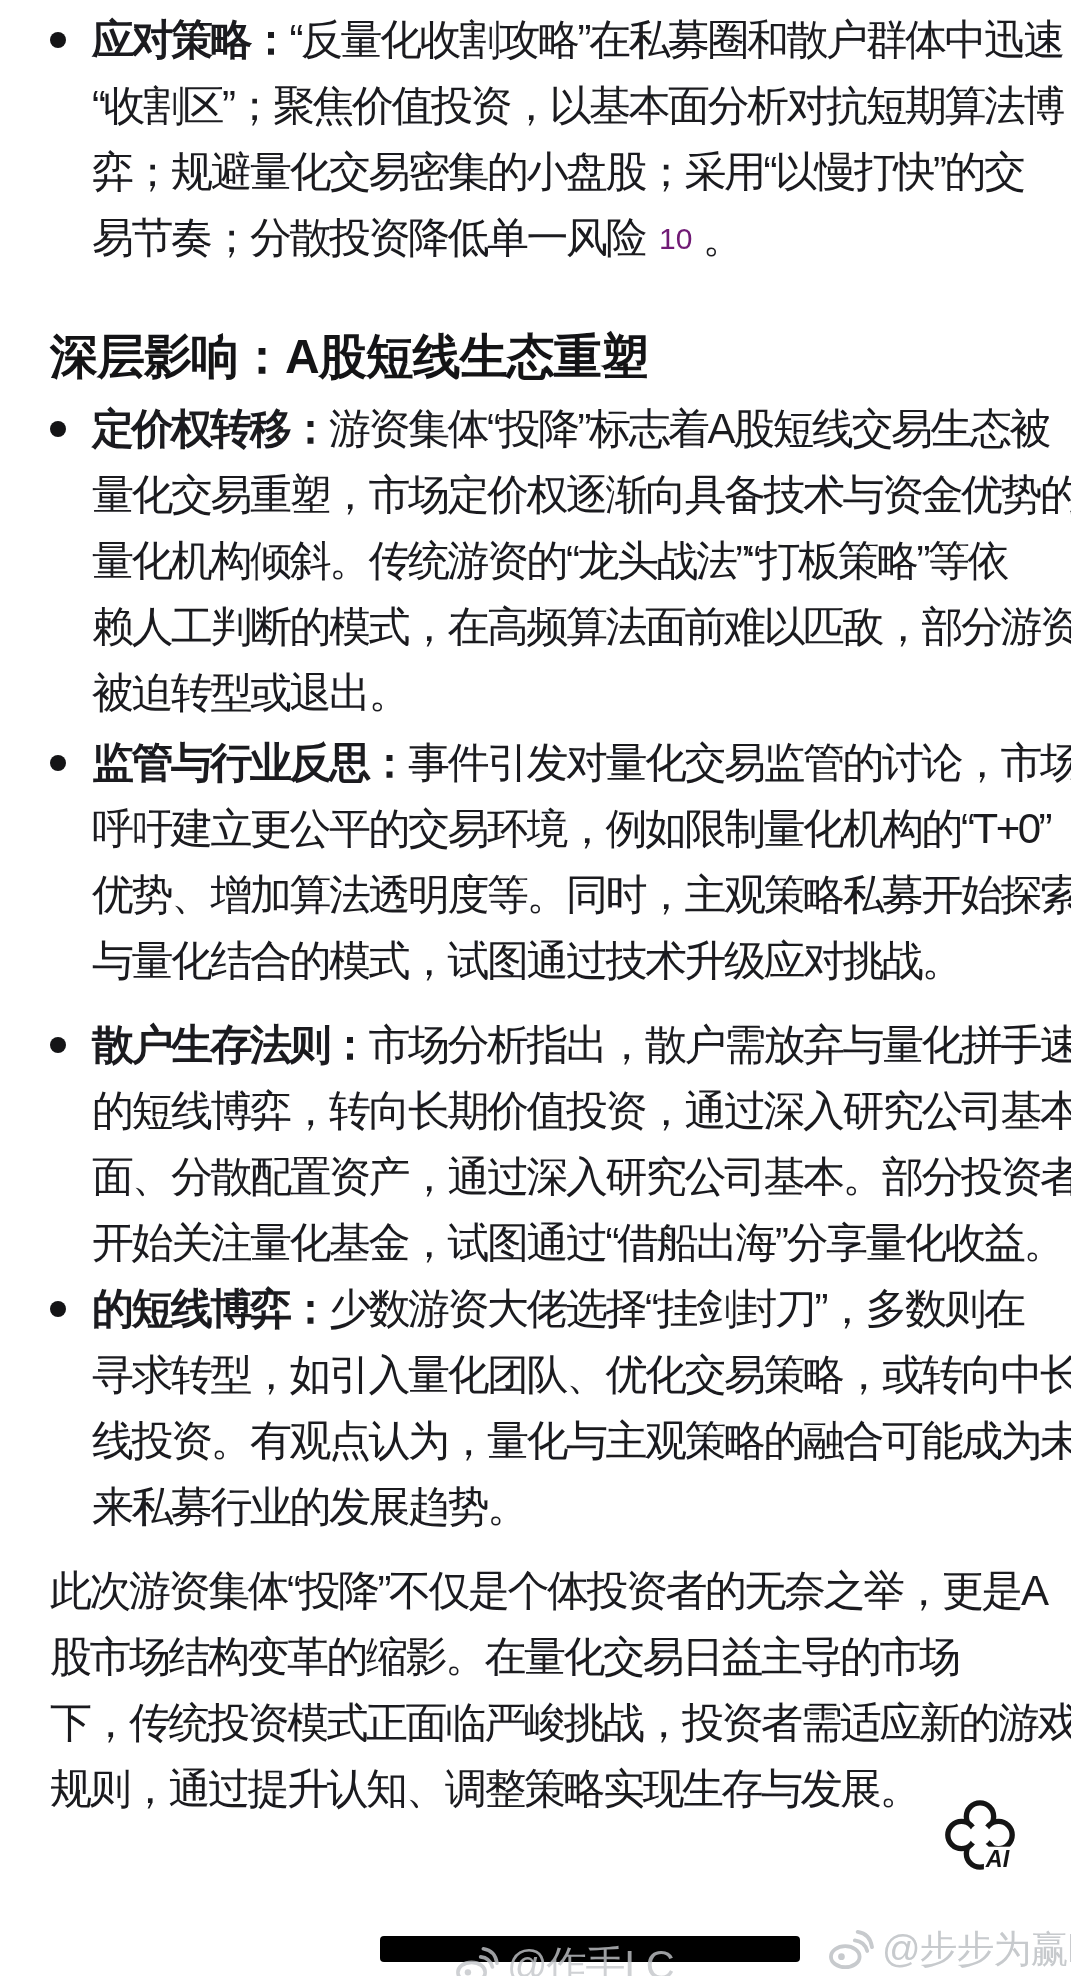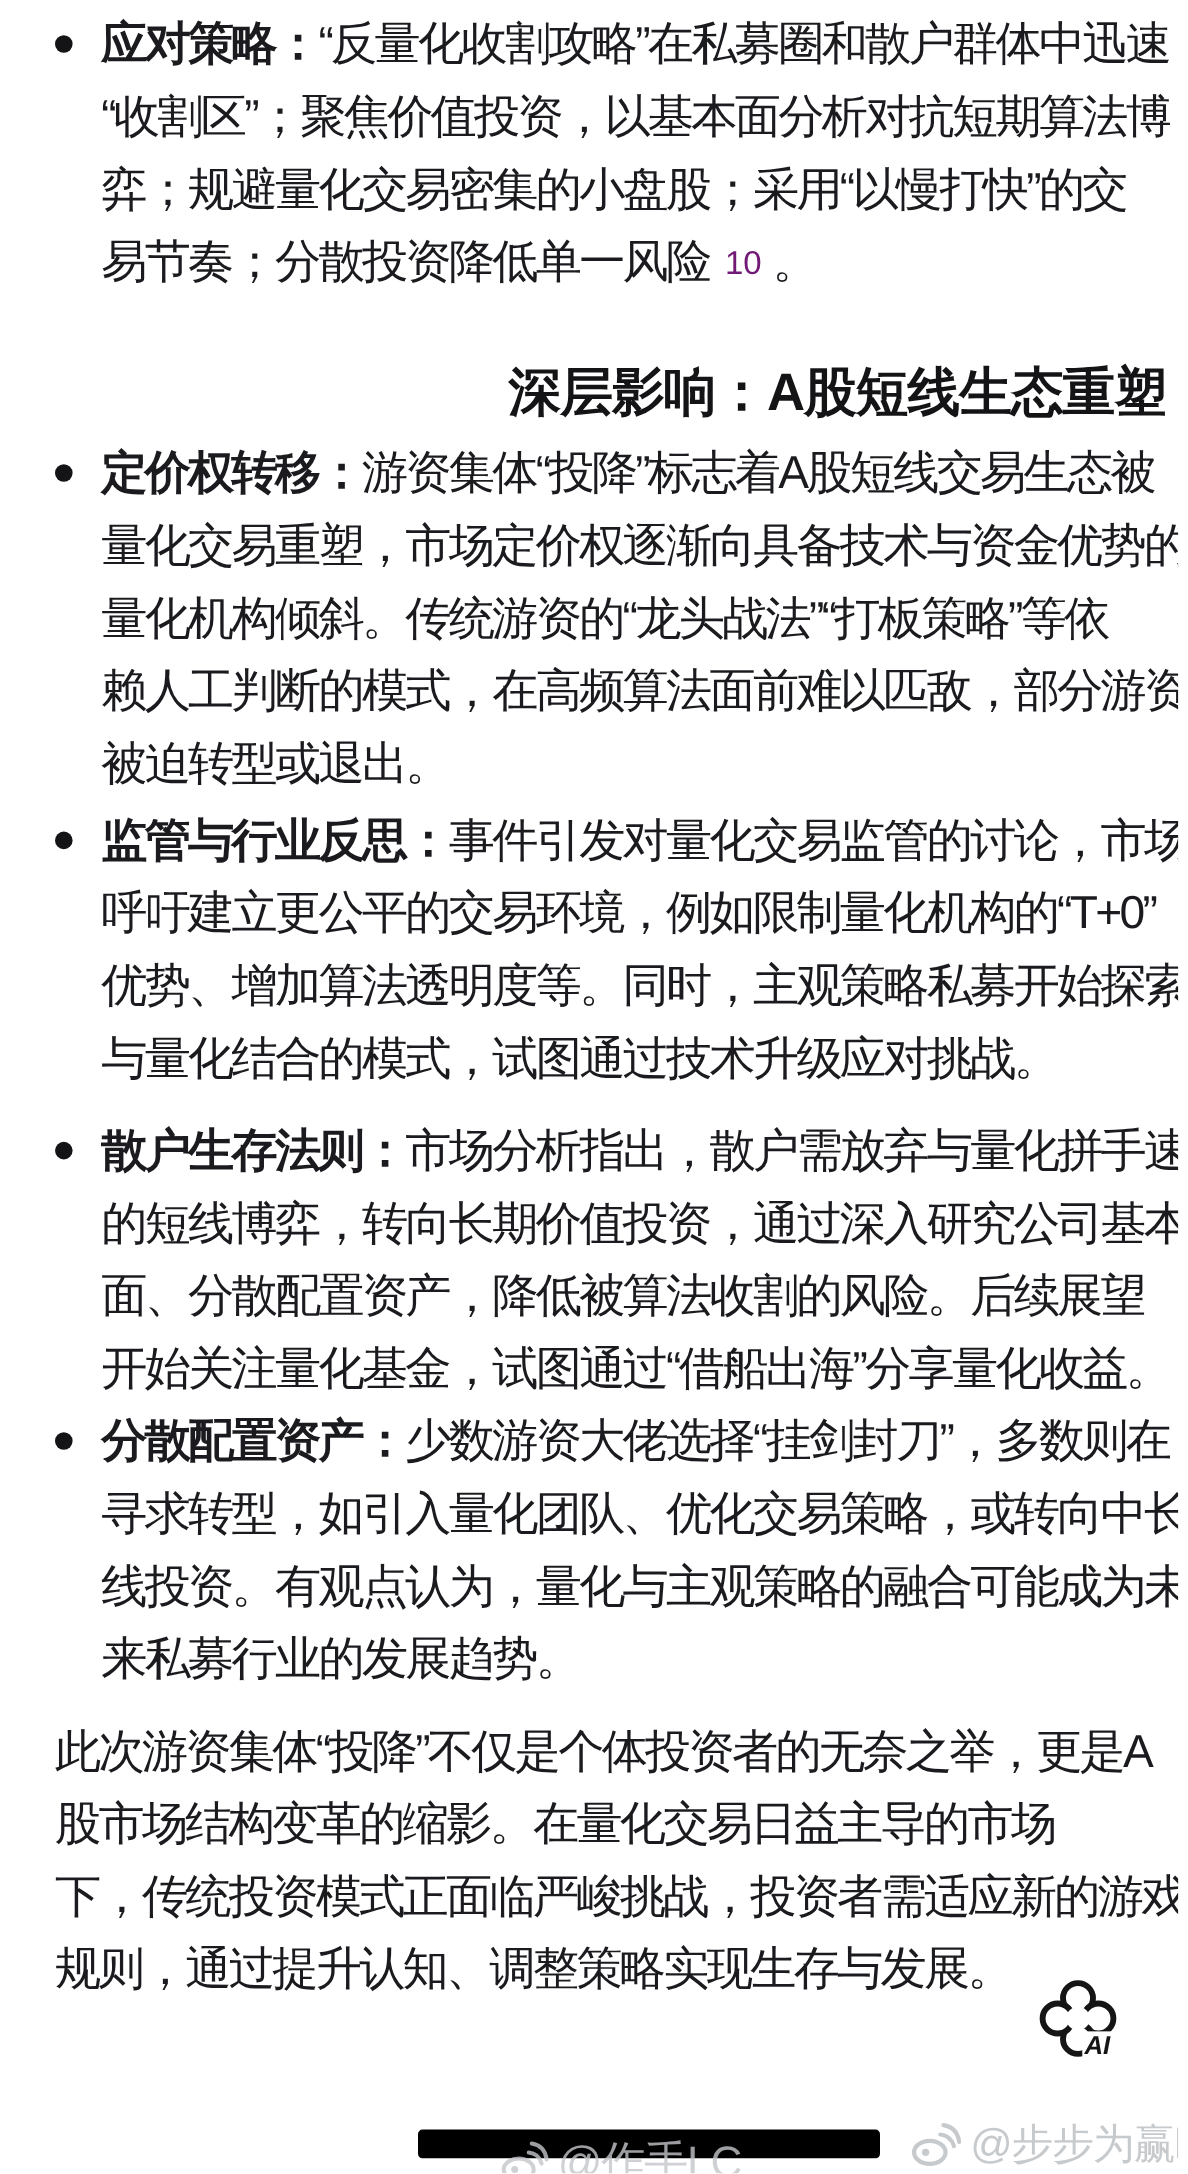"深层影响：A股短线生态重塑" h2 { text-align: right -> none }
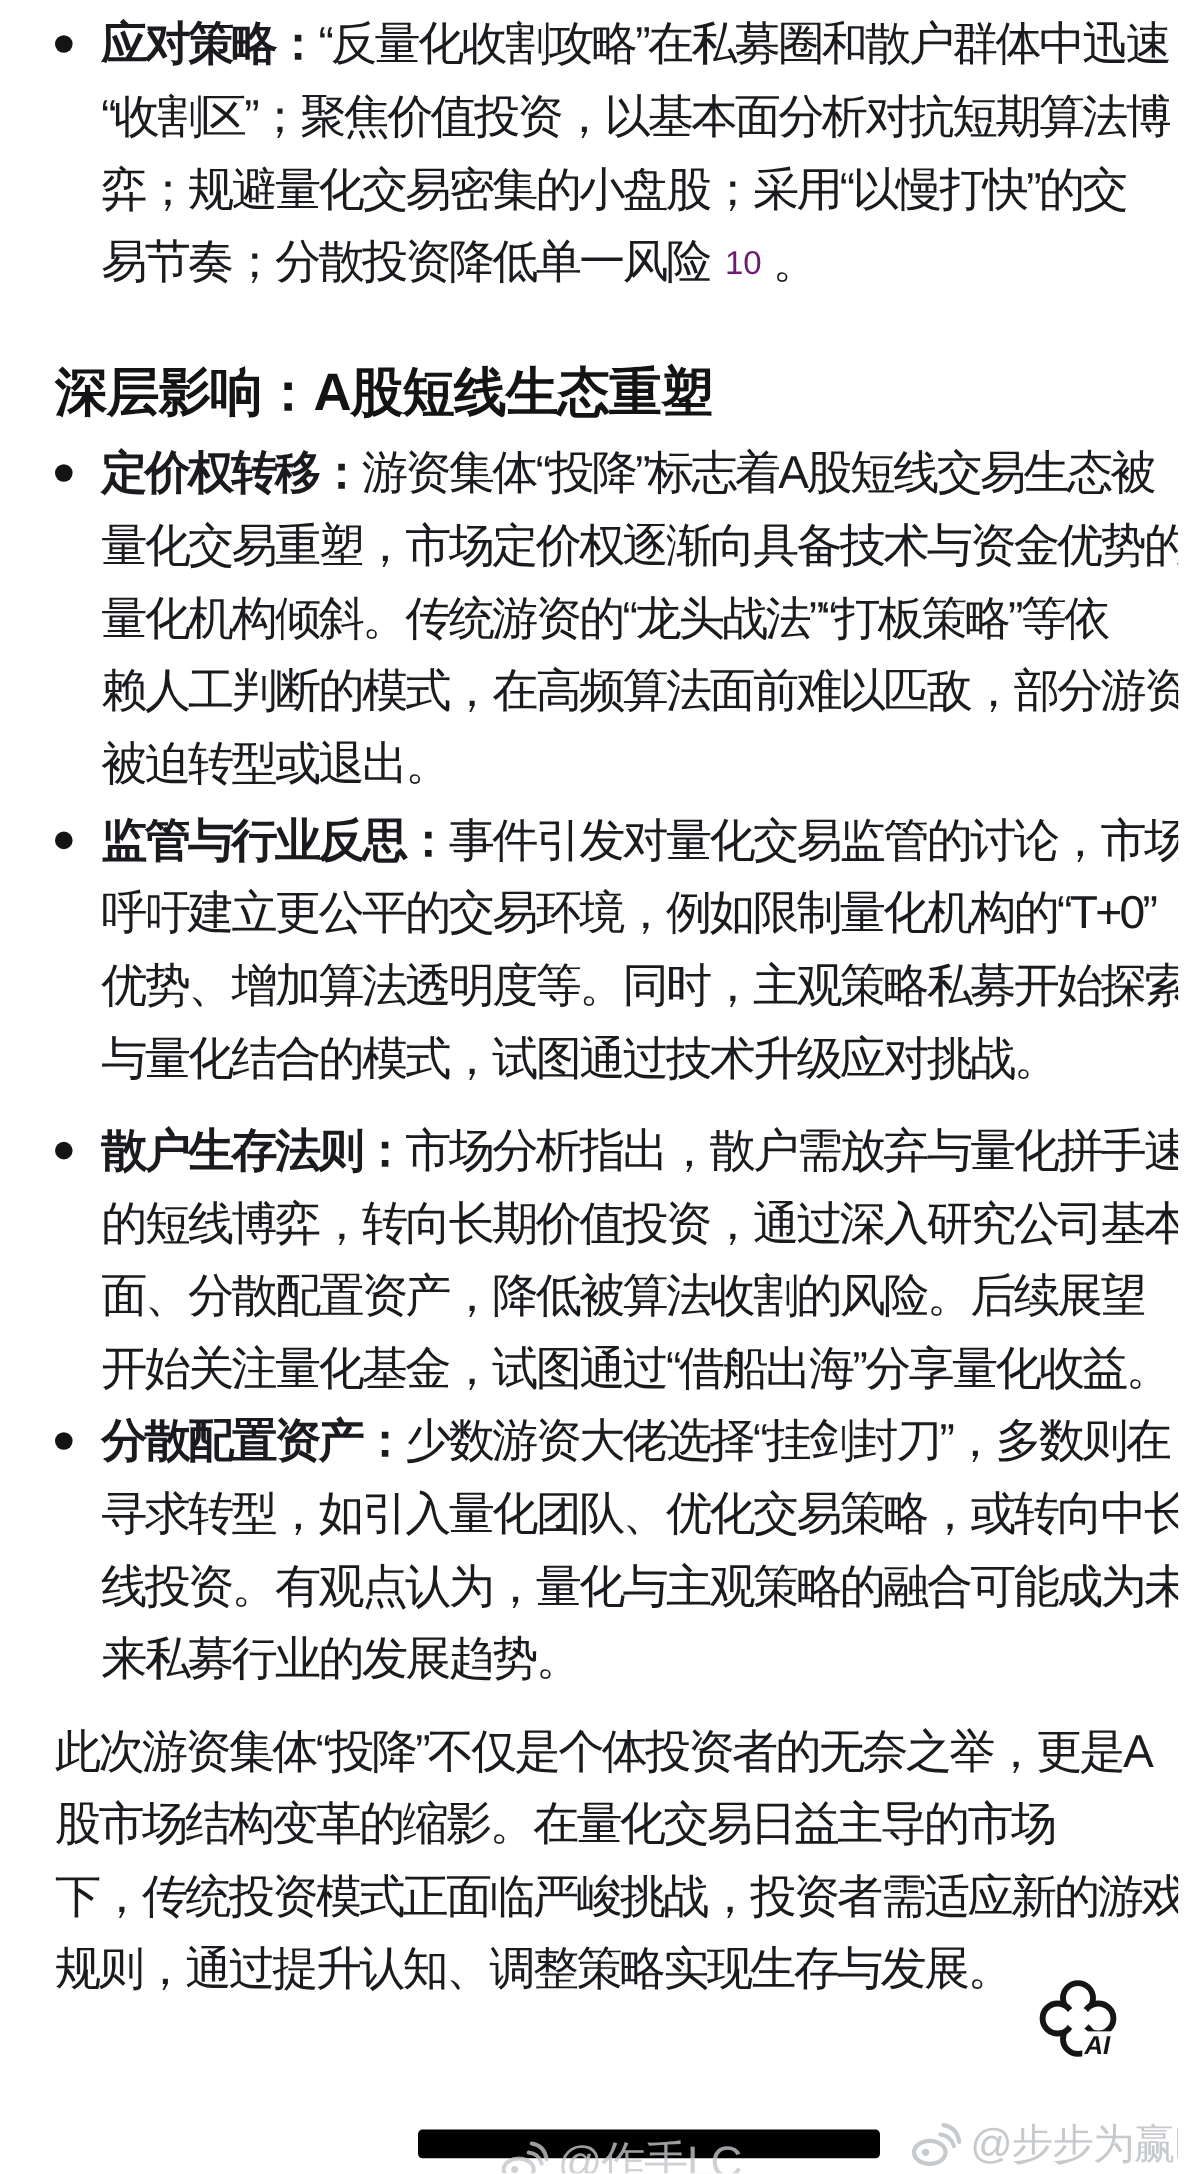"面、分散配置资产，降低被算法收割的风险。后续展望" div.line { text: 降低被算法收割的风险。后续展望 -> 通过深入研究公司基本。部分投资者 }
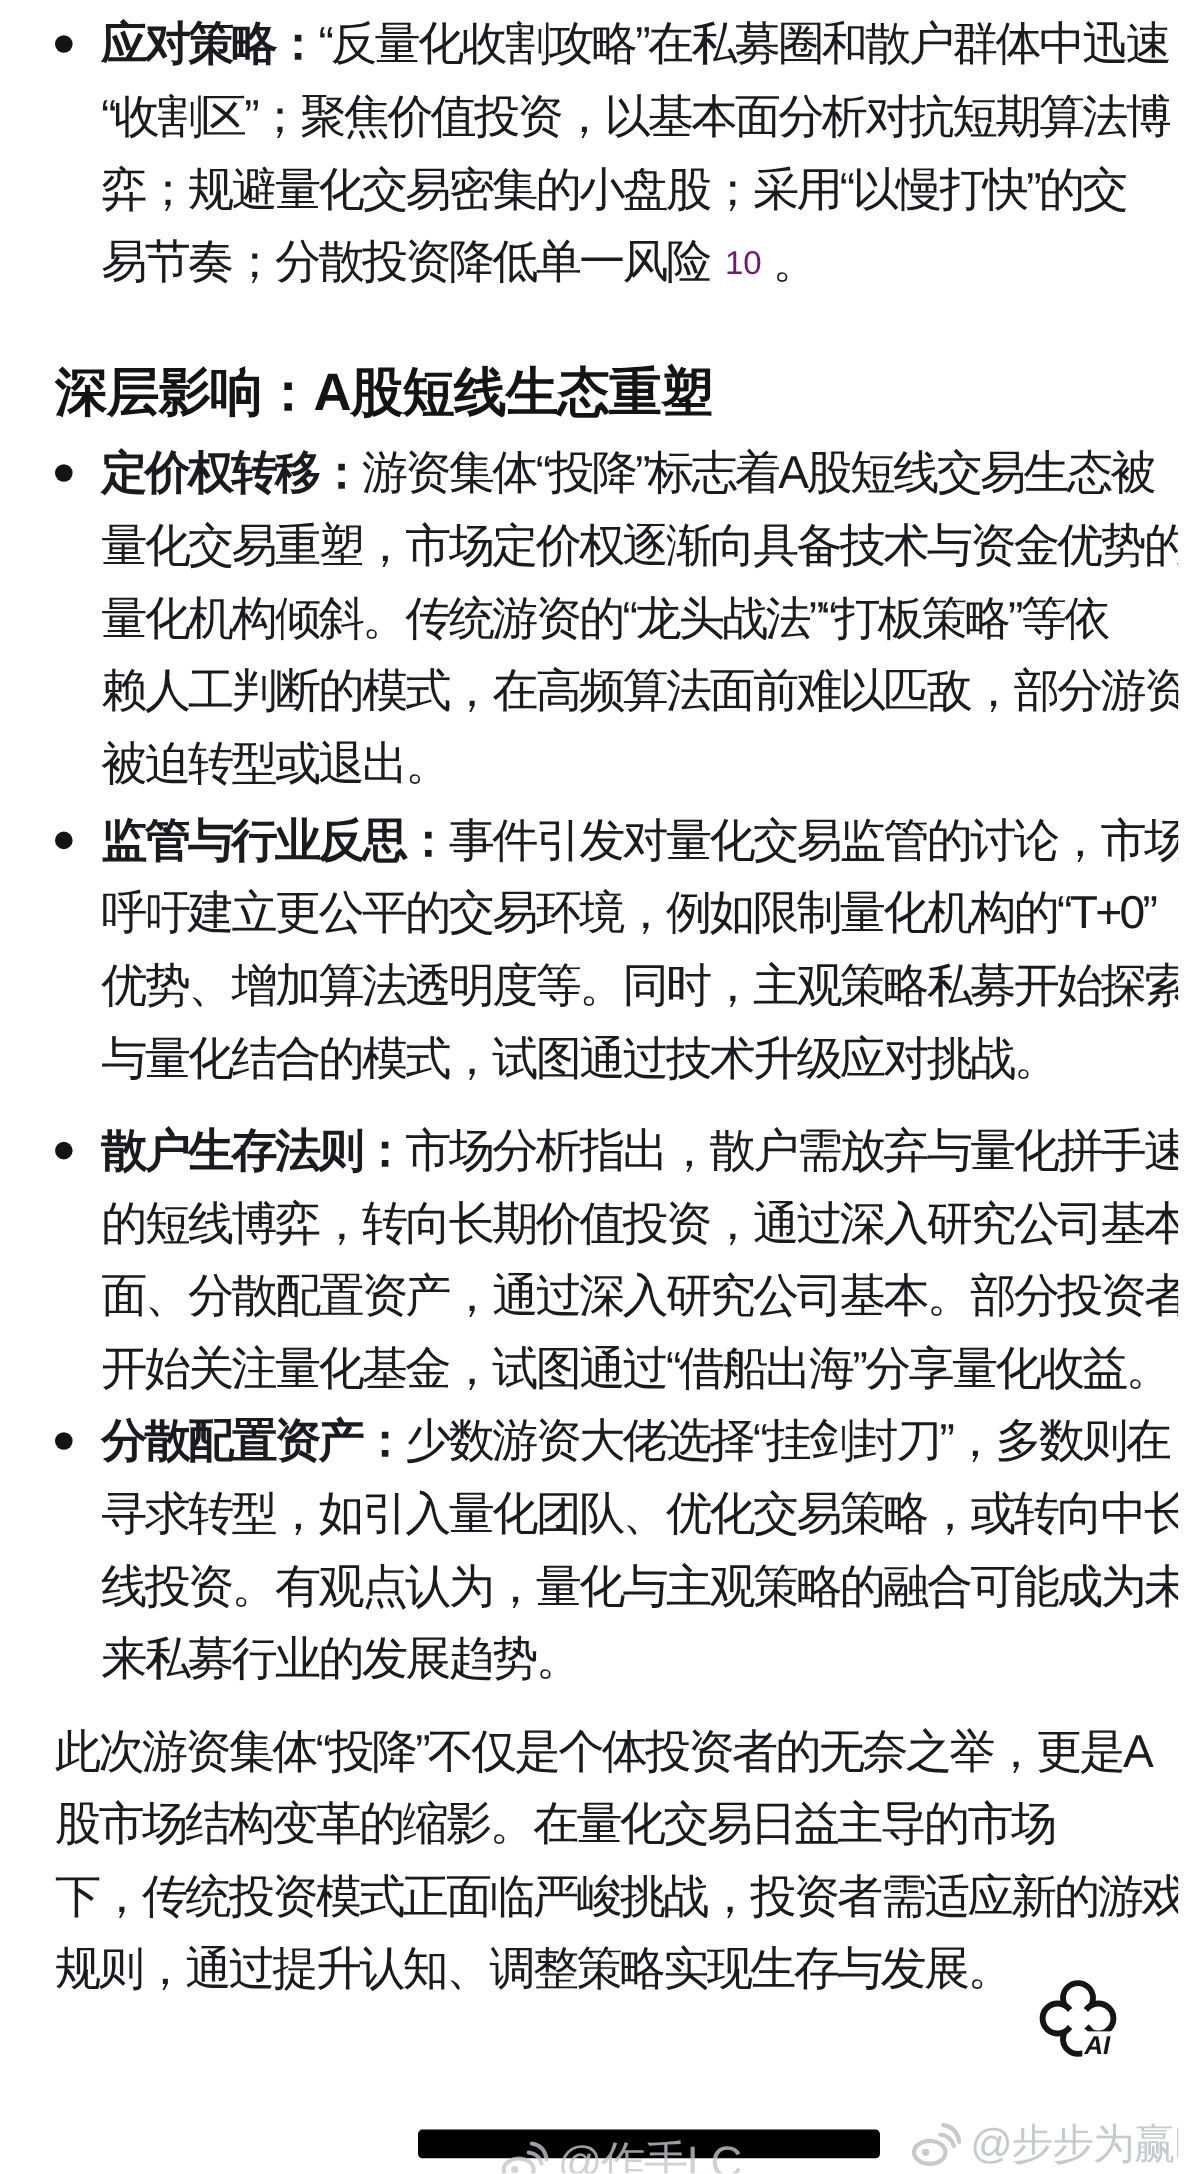"分散配置资产：" span.bold { text: 分散配置资产 -> 的短线博弈 }
